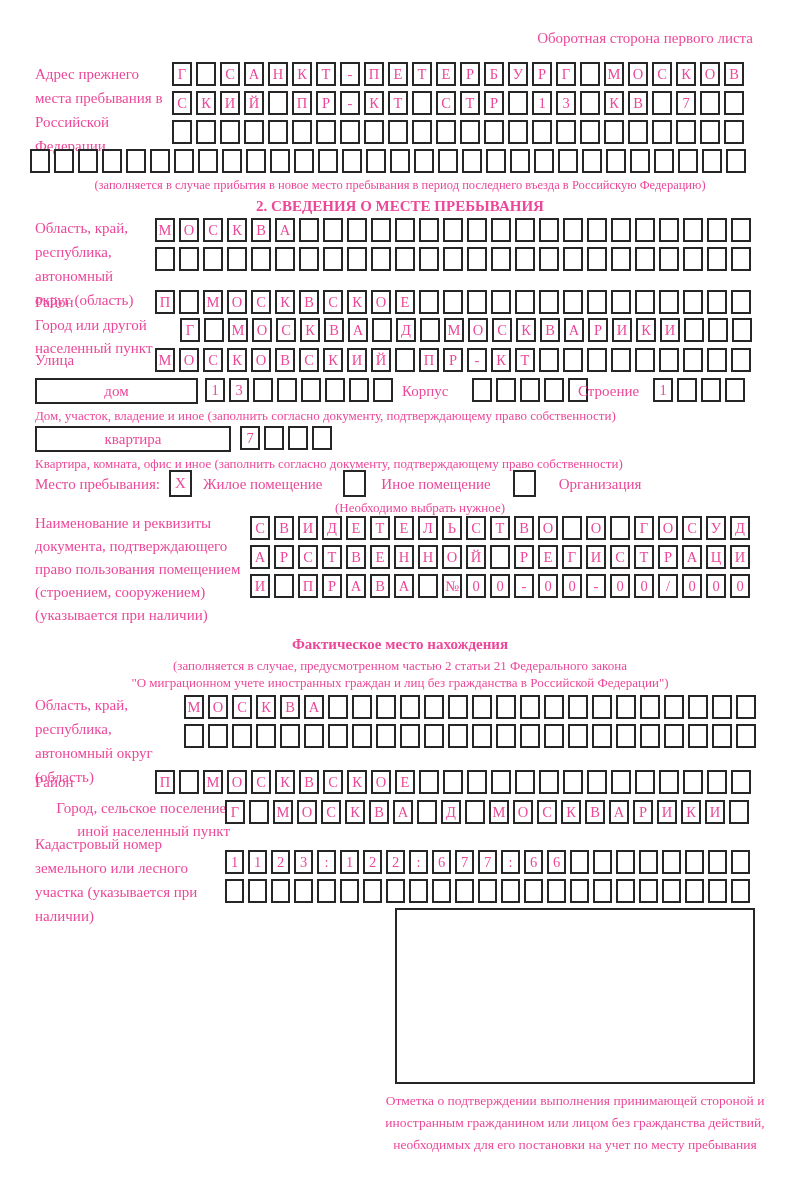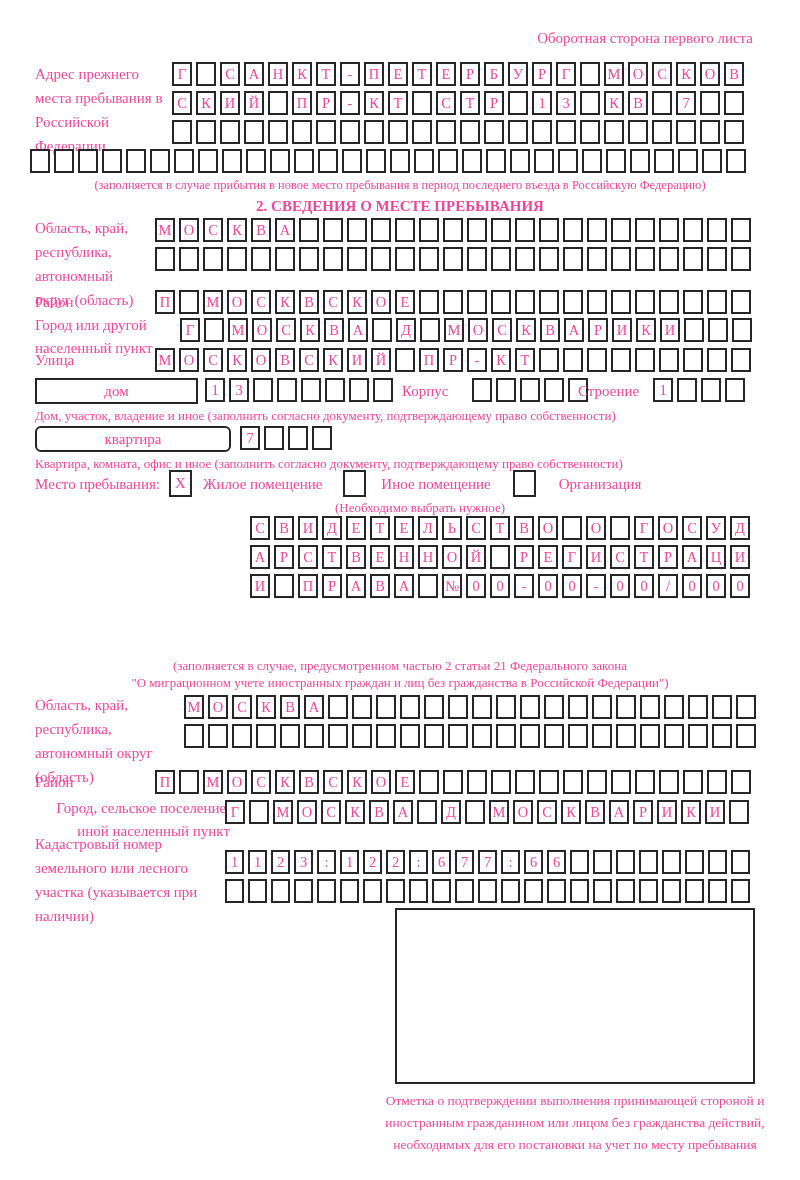"квартира" div.abs { border-radius: 6px -> none }
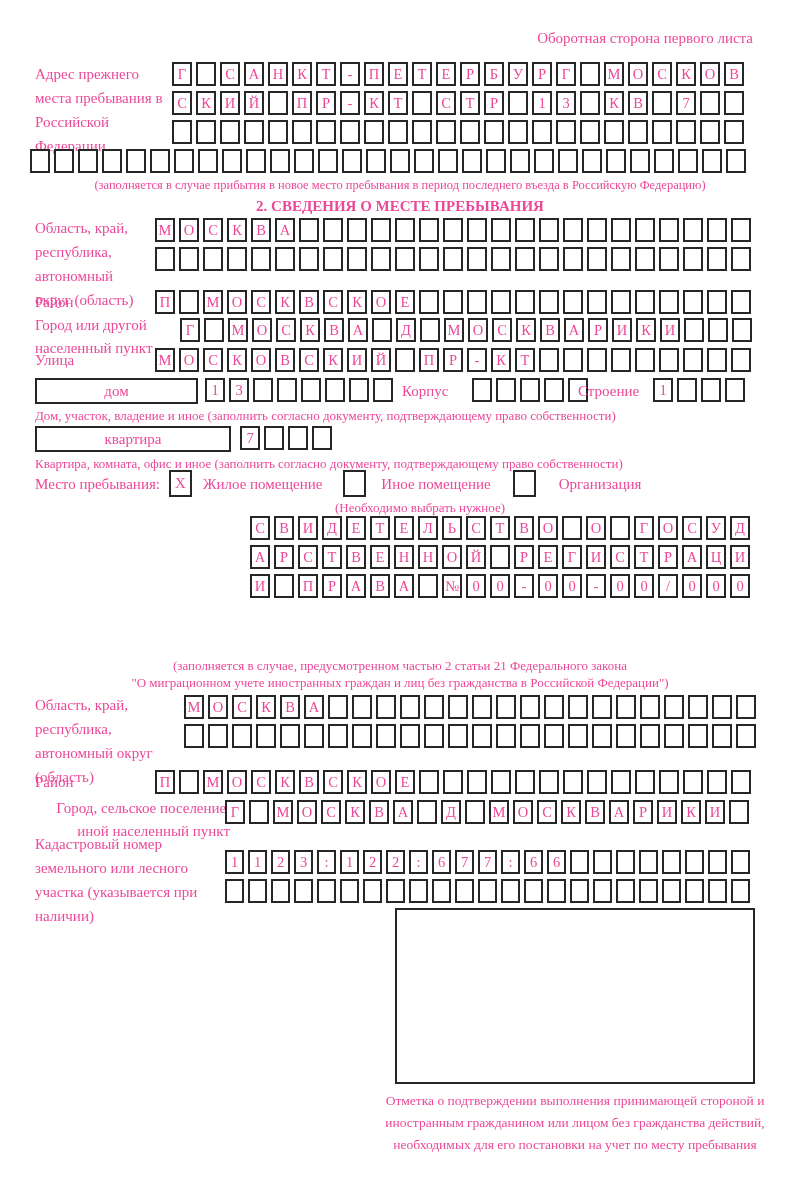"Наименование и реквизиты документа," div.abs { html: none -> <div>Наименование и реквизиты документа, подтверждающего право пользования помещением (строением, сооружением) (указывается при наличии)</div> }
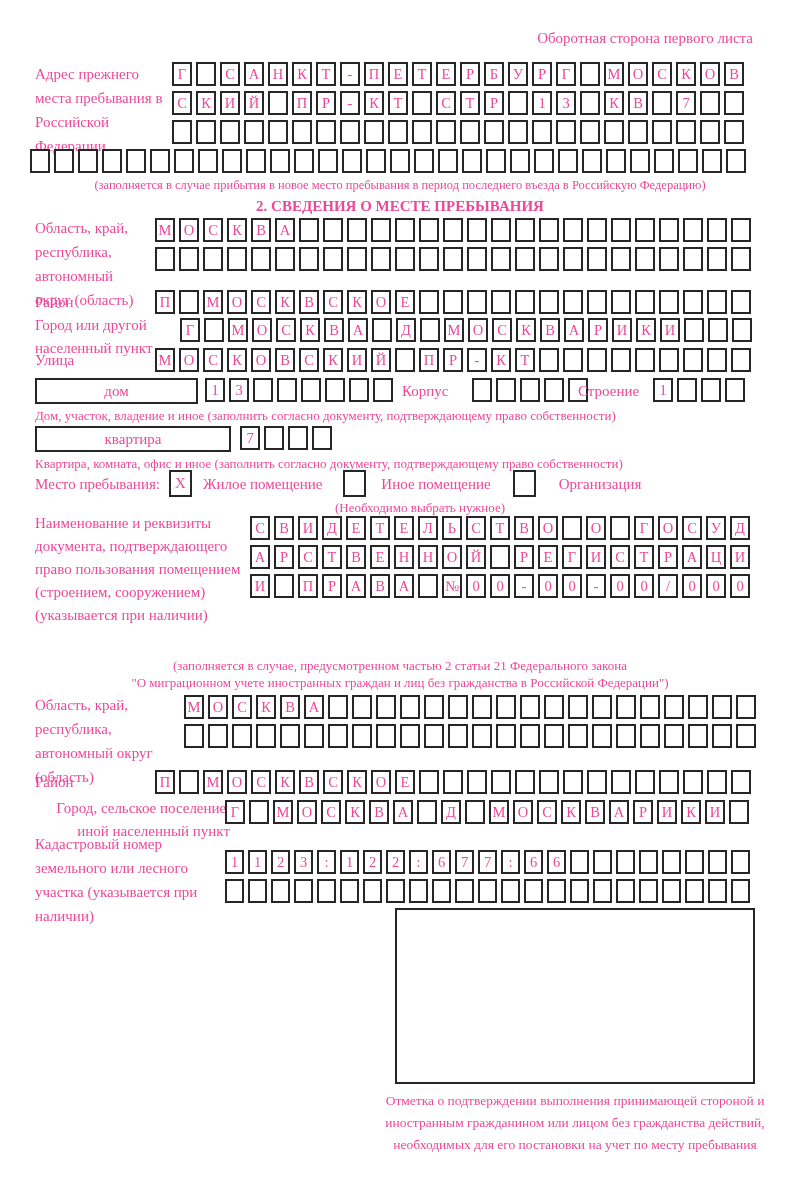"Фактическое место нахождения" div.abs { html: none -> <div>Фактическое место нахождения</div> }
